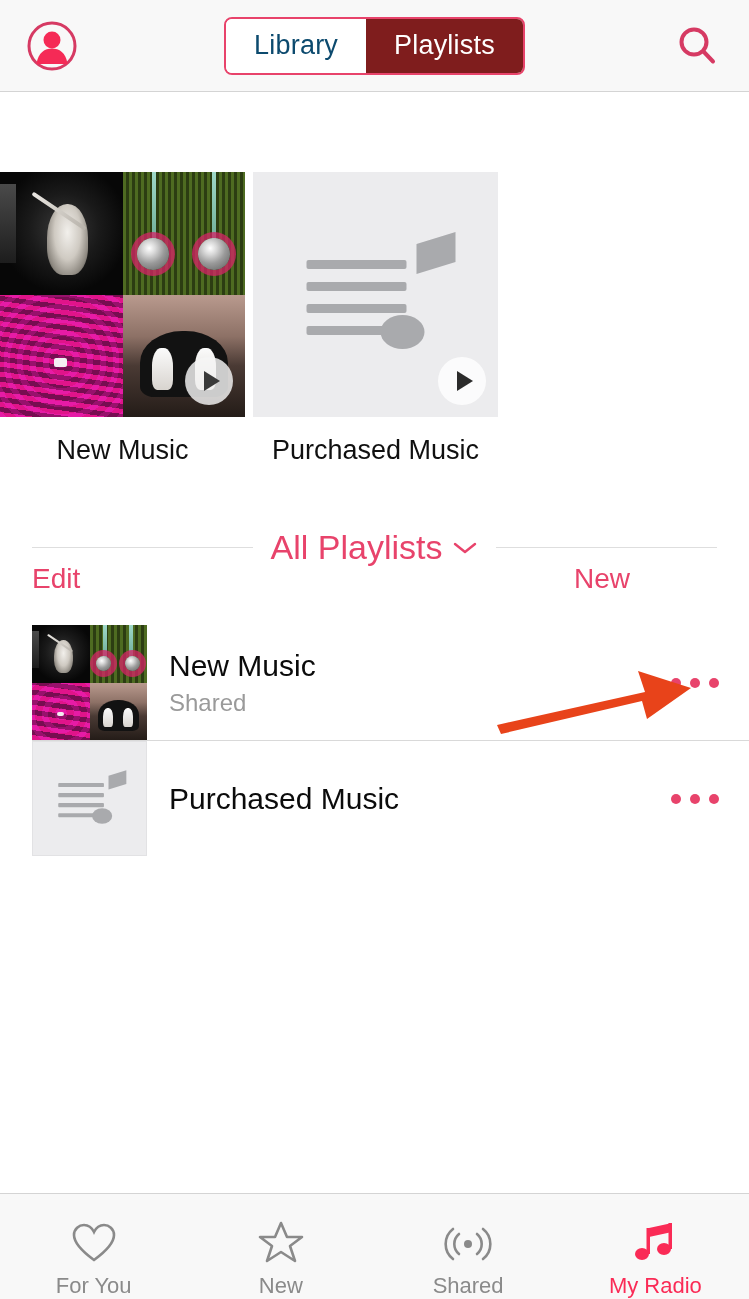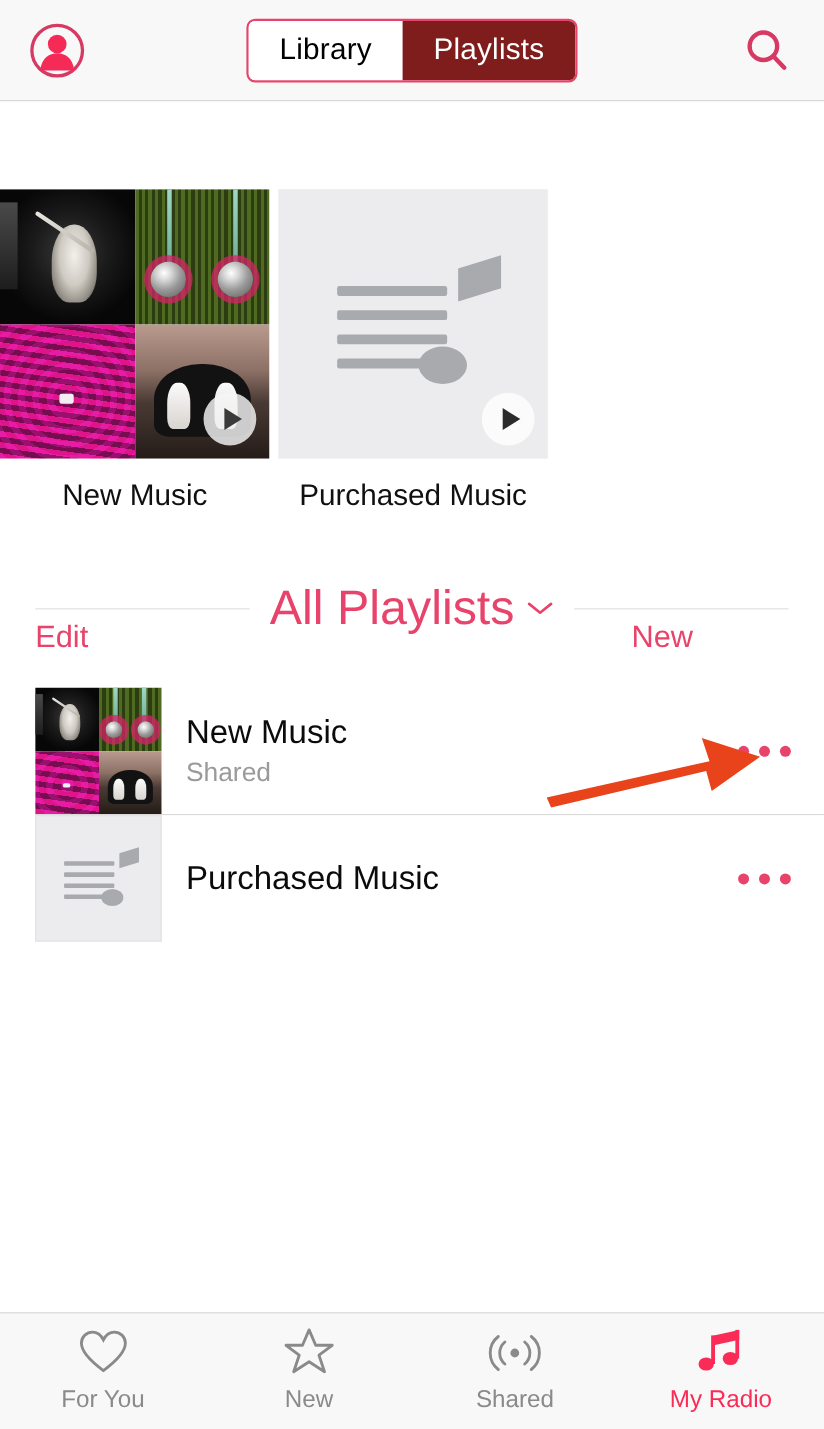"Library" .seg { color: #000000 -> #0c4a6e }
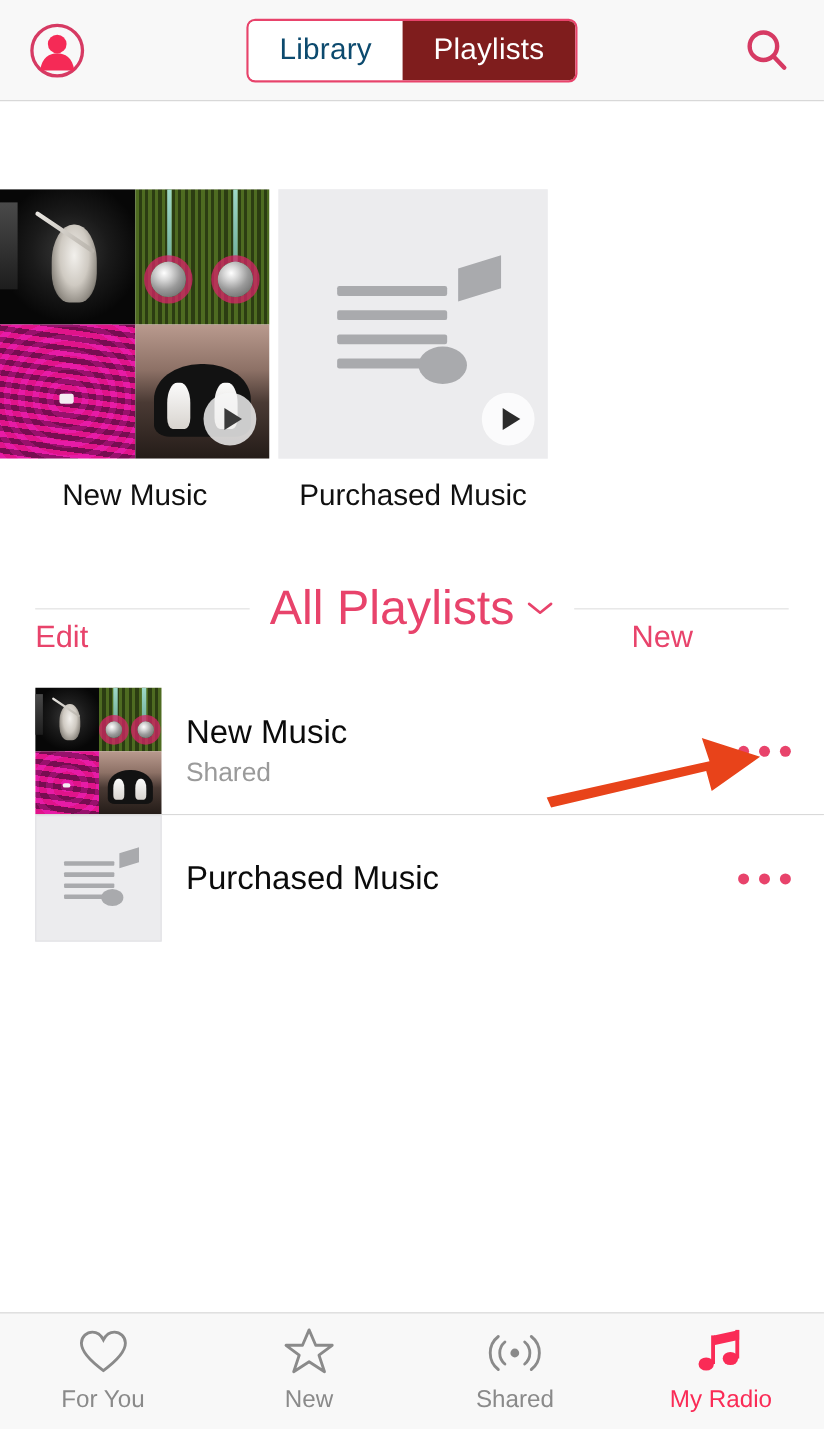"All Playlists" .pl-title { font-size: 44px -> 34px }
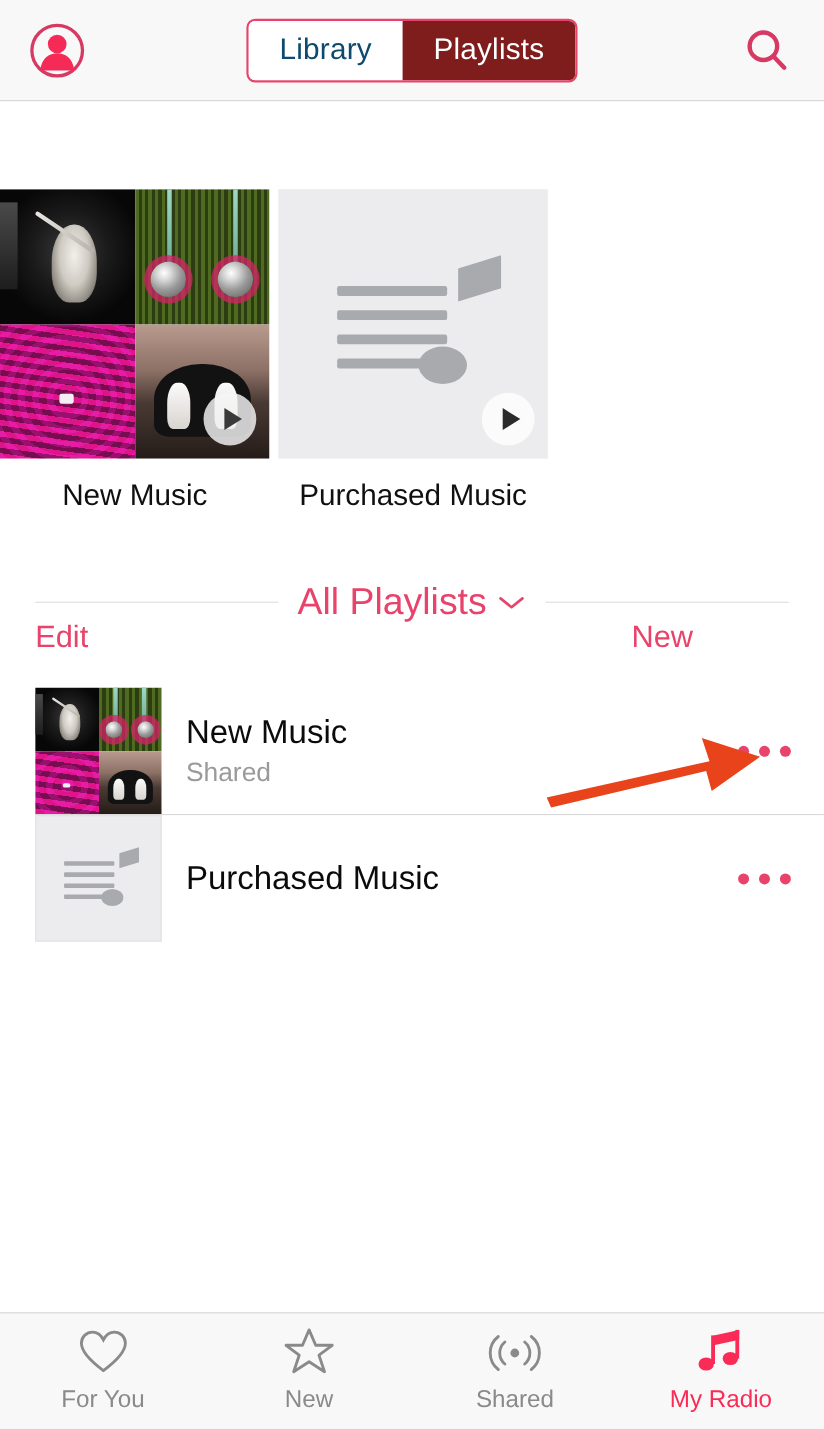"For You" .tabbar { align-items: none -> flex-end }
